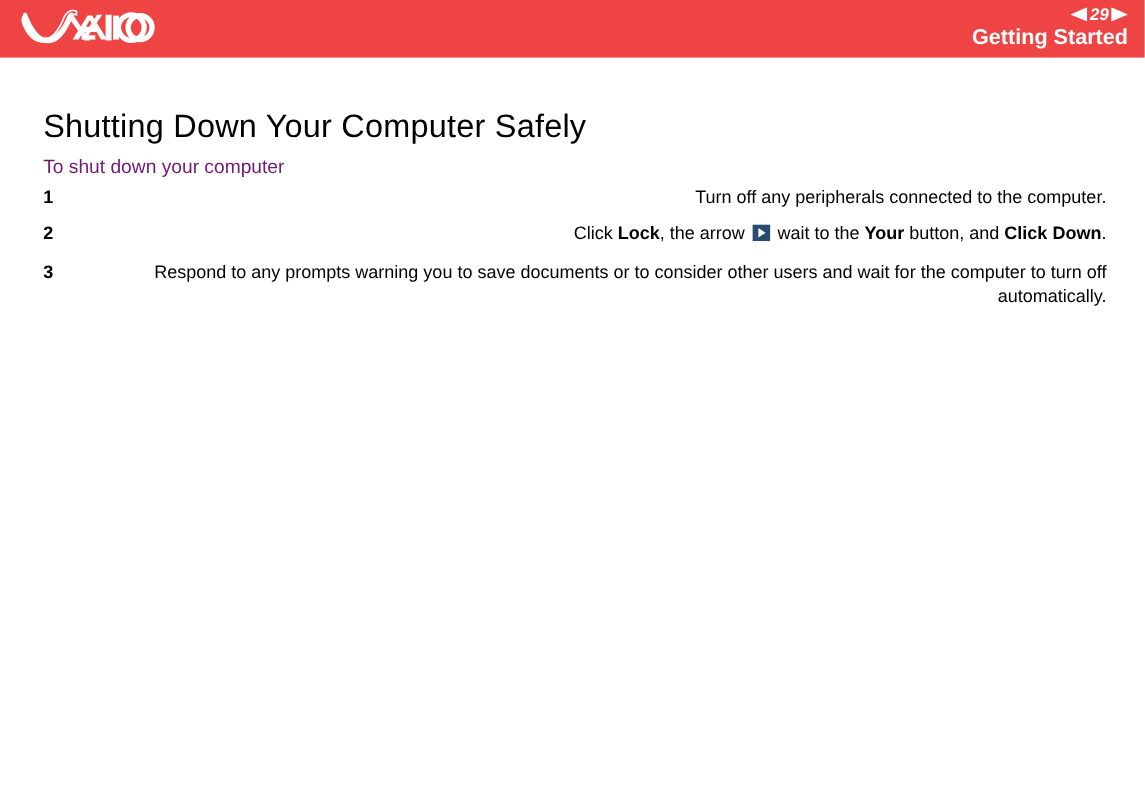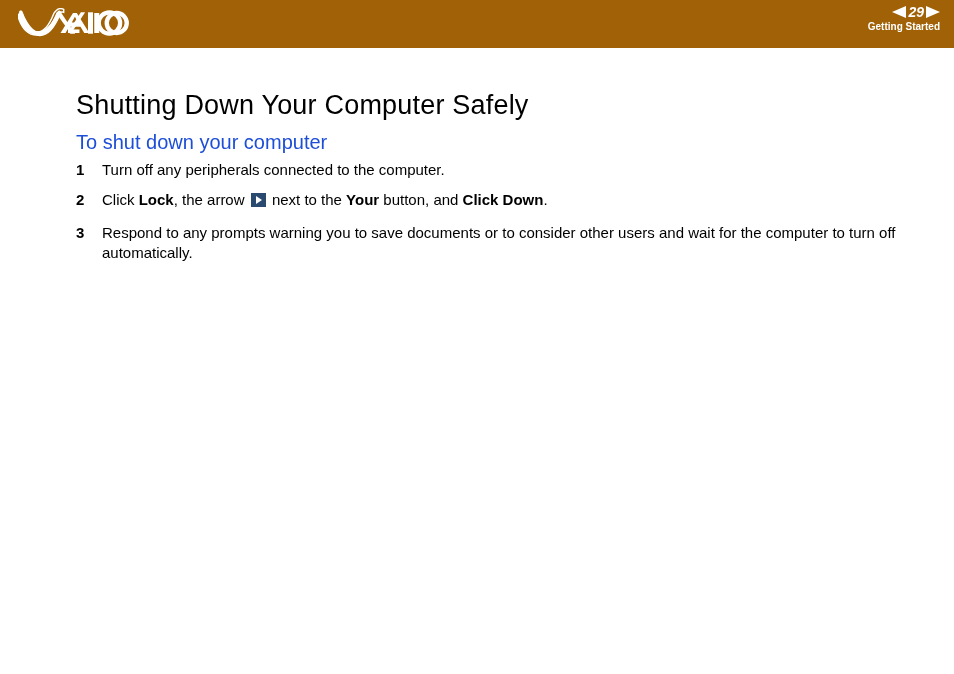"29" .header { background: #a16207 -> #ef4444 }
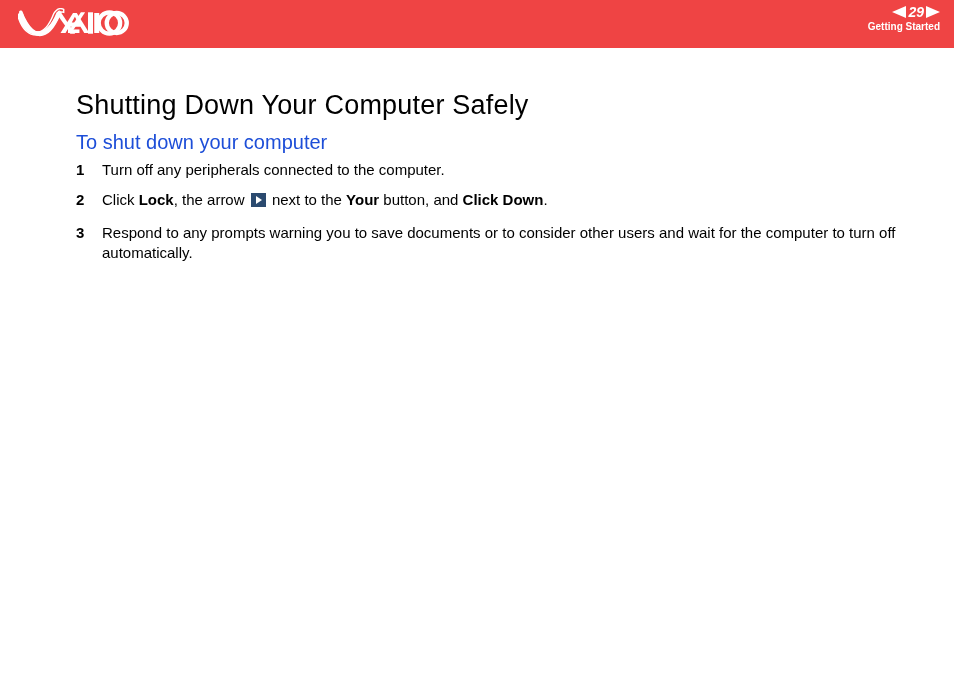"Getting Started" .section-name { font-size: 10px -> 18px }
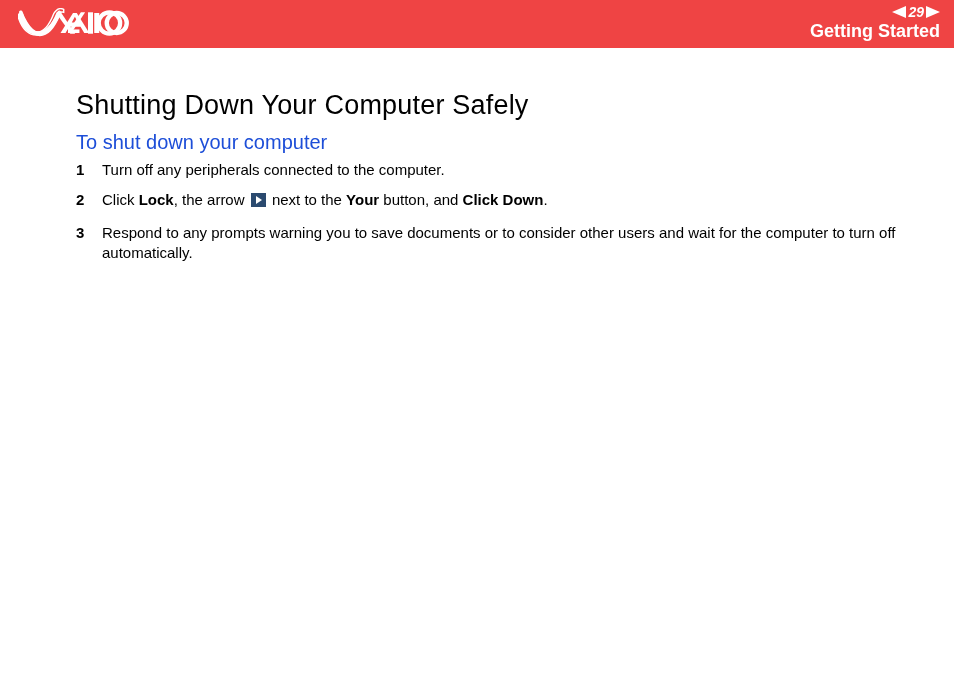"Shutting Down Your Computer Safely" .content { margin-left: 40px -> none }
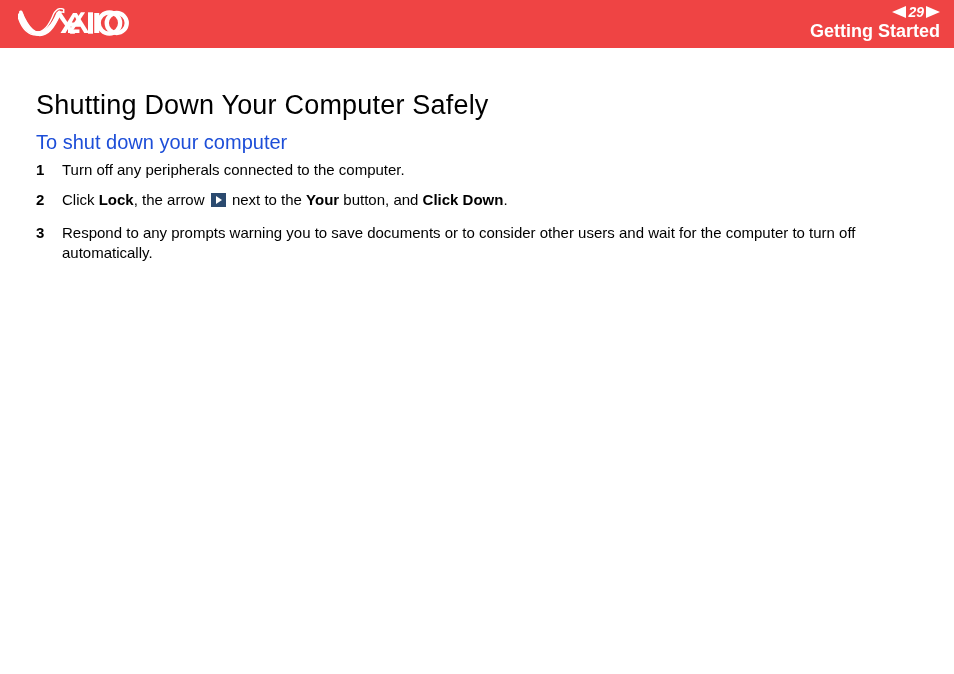"To shut down your computer" .subhead { color: #1d4ed8 -> #701a75; font-size: 20px -> 16px }
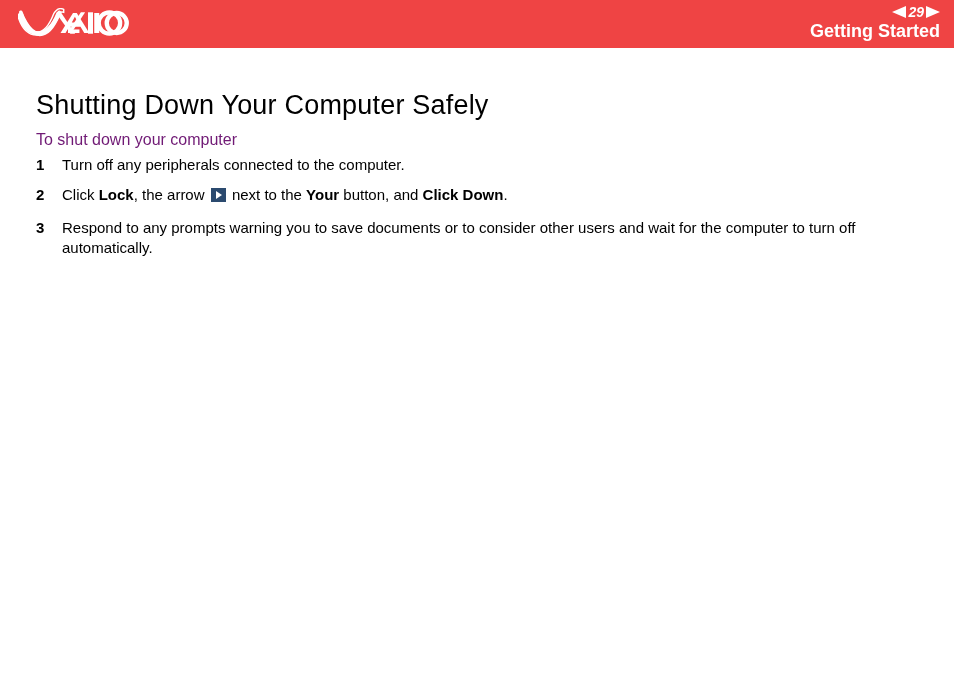"Turn off any peripherals connected" ol.steps { text-align: none -> right }
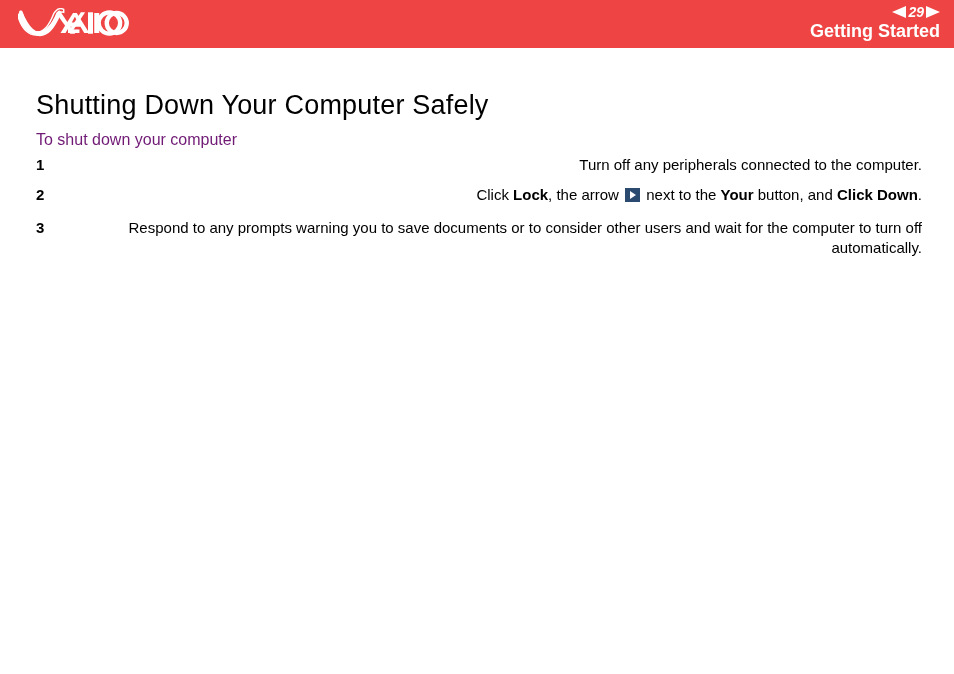"next to the" span { text: next -> wait }
